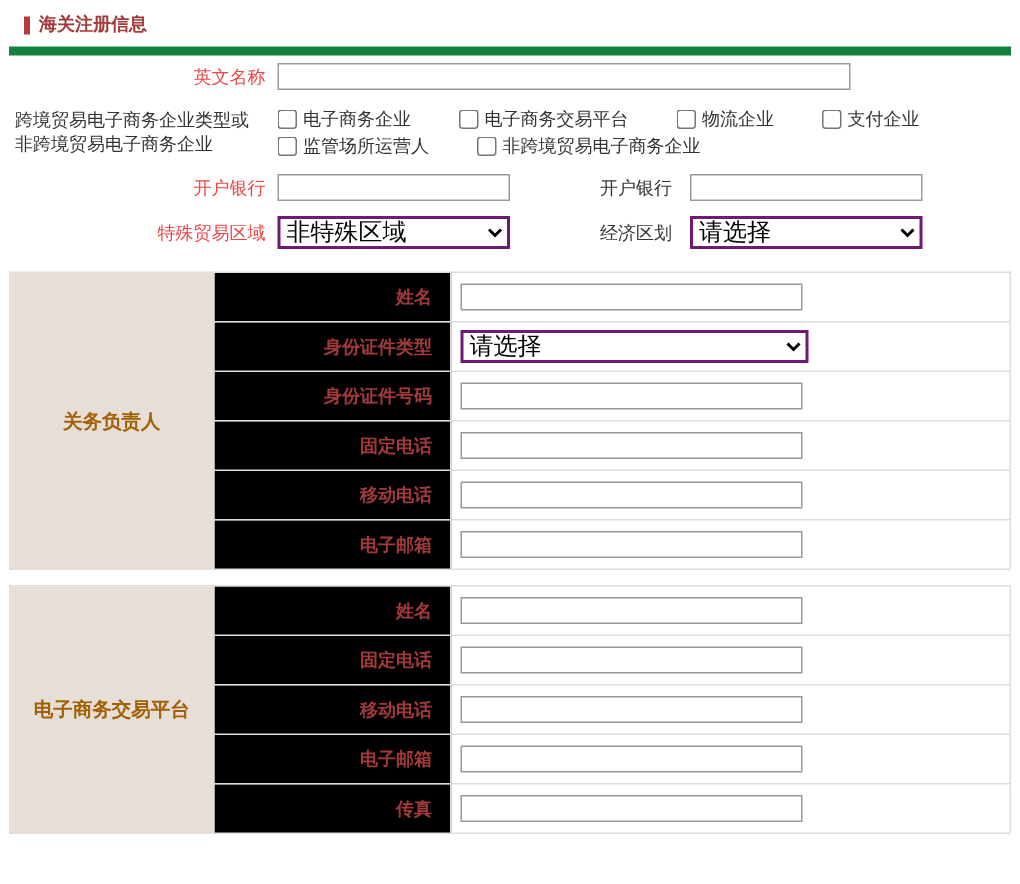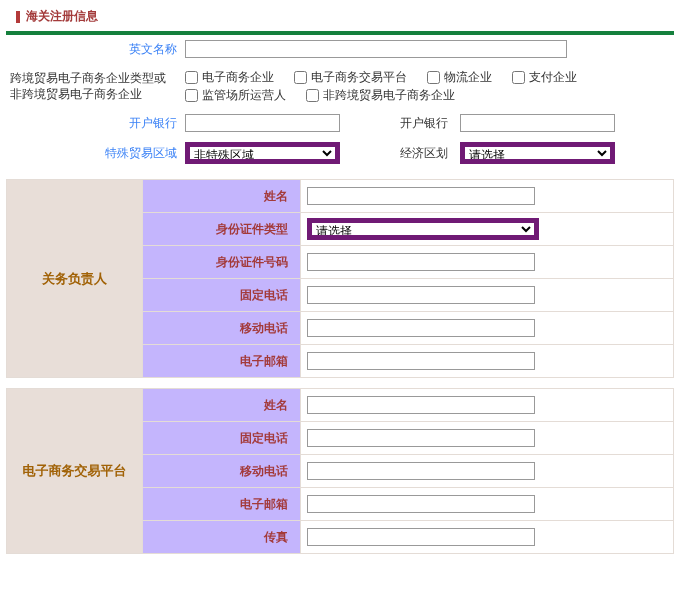"海关注册信息" .section-title { border-bottom: 4px solid #15803d -> 6px solid #15803d }
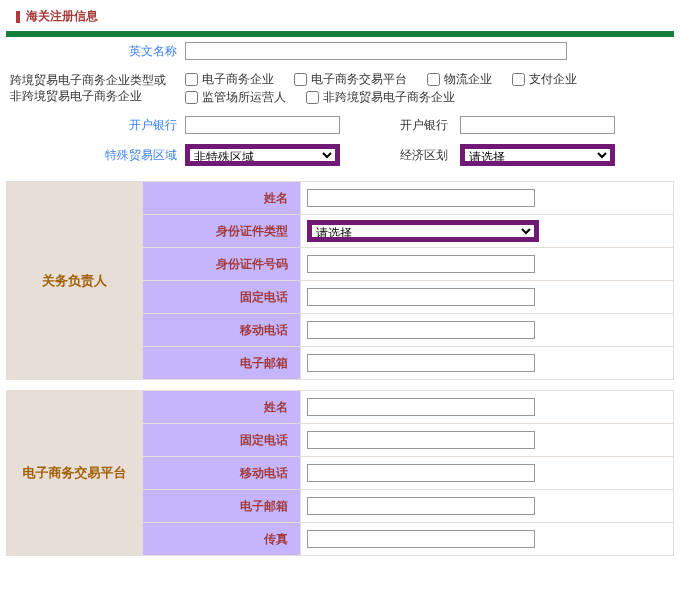"英文名称" .lbl { color: #3b82f6 -> #ef4444 }
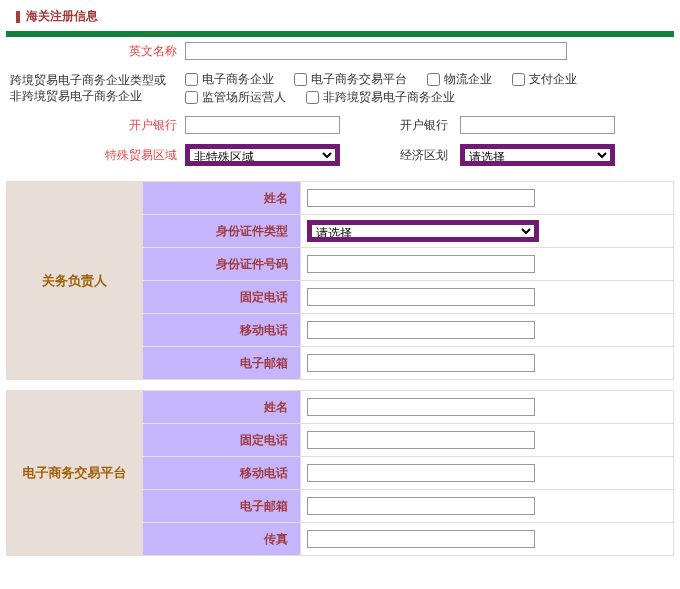"电子商务企业" .cks { gap: 0 20px -> 0 32px }
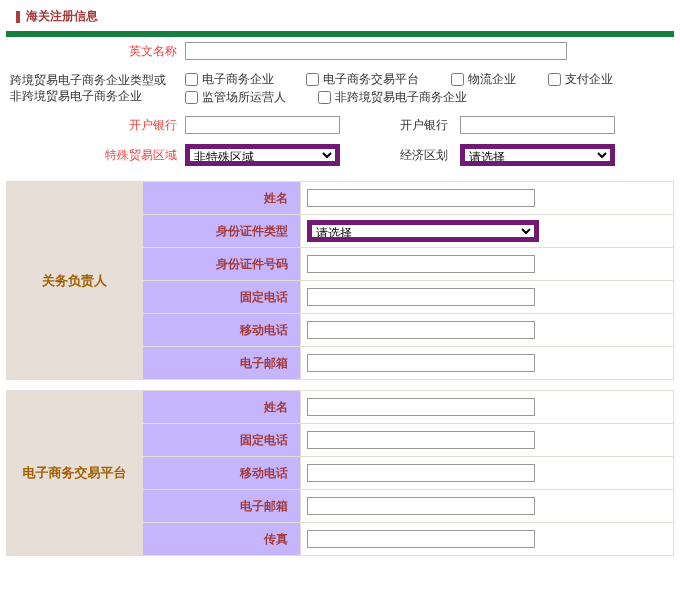"非特殊区域" select.sel { border: 5px solid #701a75 -> 2px solid #701a75; font-size: 12px -> 16px }
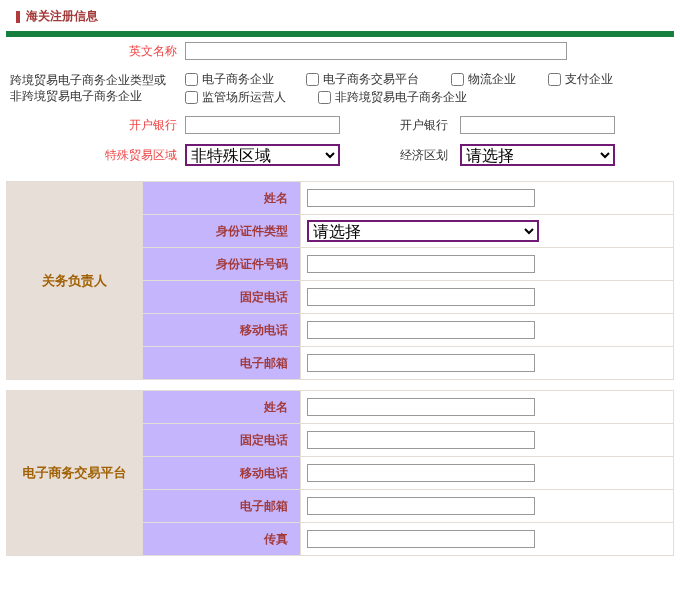"姓名" td.rowlabel { background: #c4b5fd -> #000000 }
